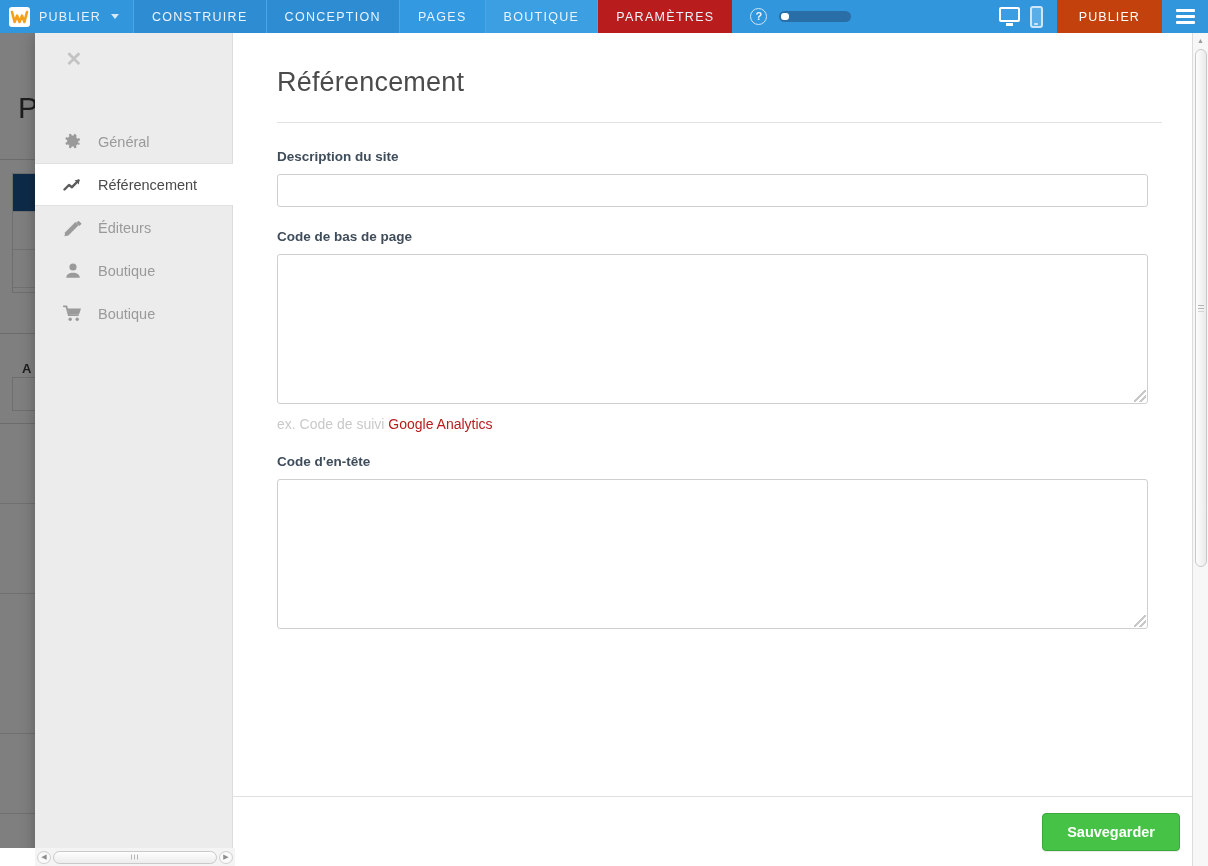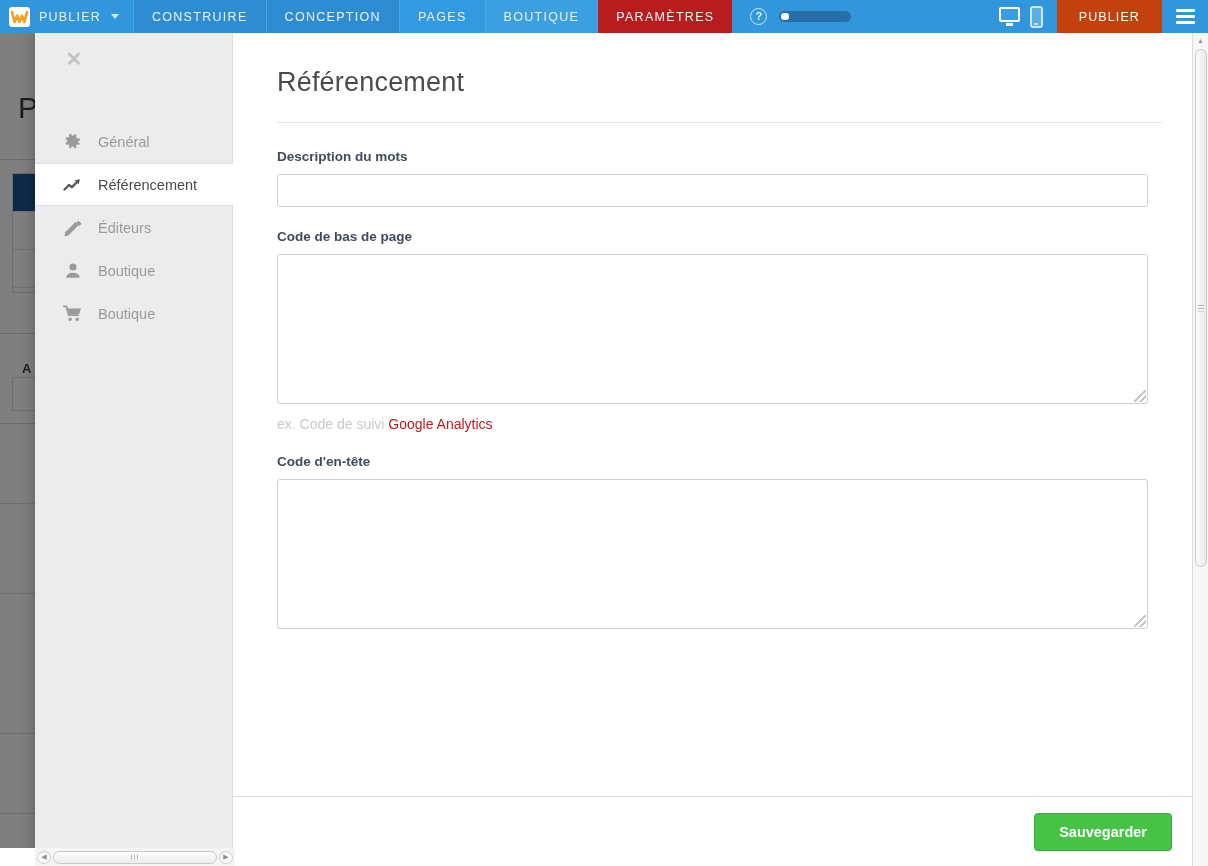"Description du mots" div.field-label { text: mots -> site }
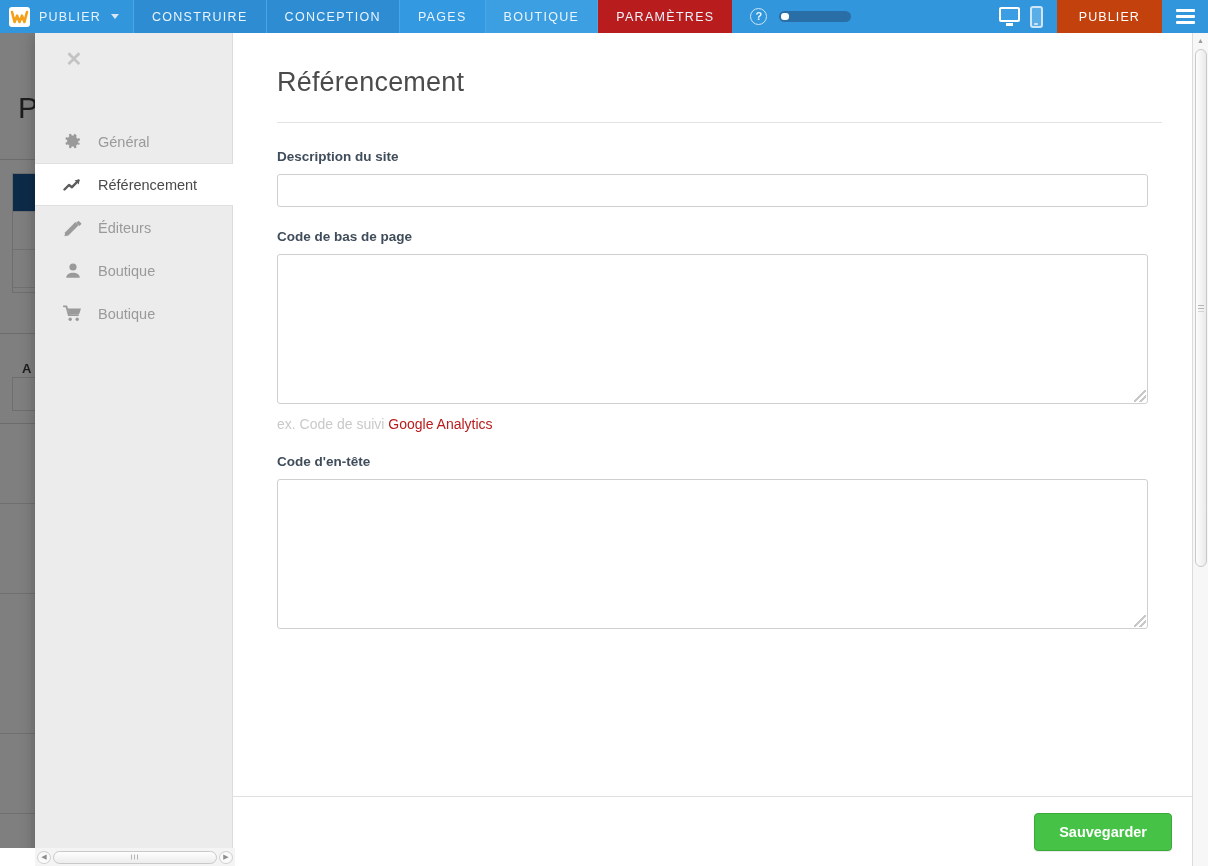"Sauvegarder" .modal-footer { right: 8px -> 0 }
